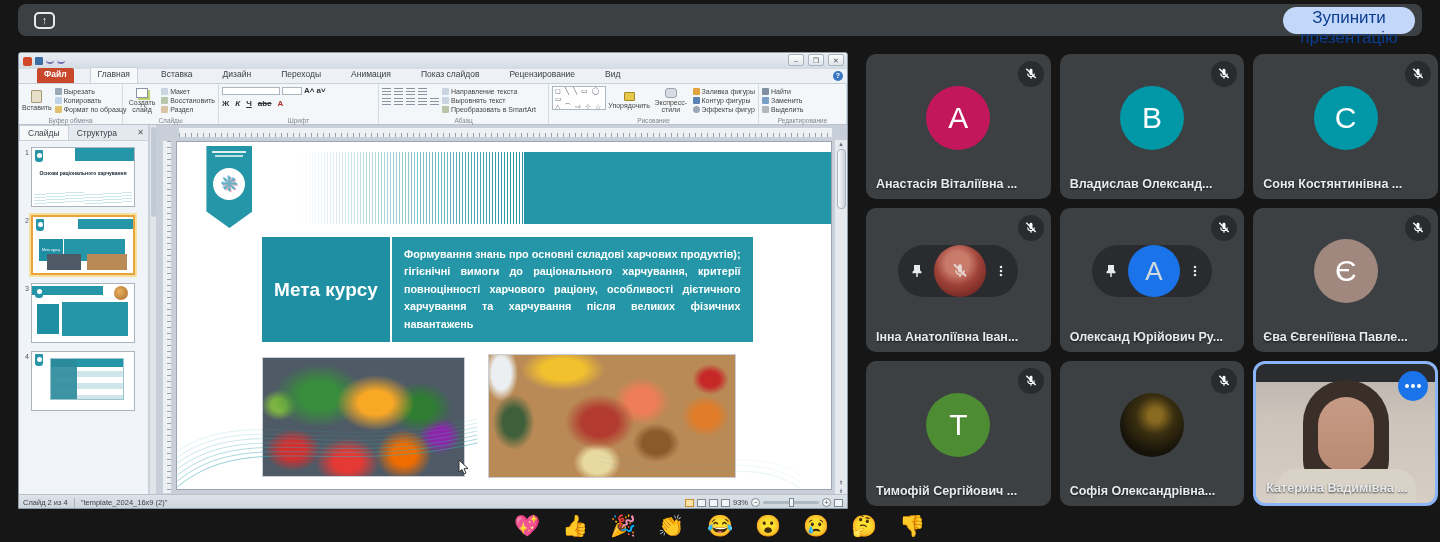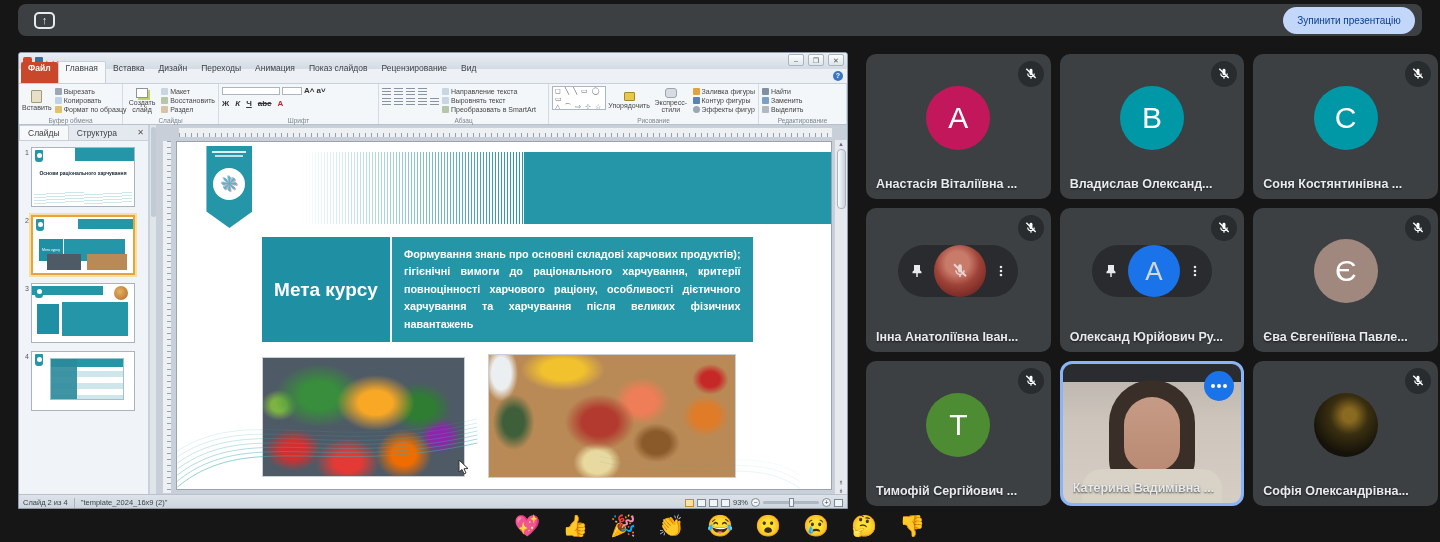"Зупинити презентацію" .stop-btn { font-size: 10px -> 17px }
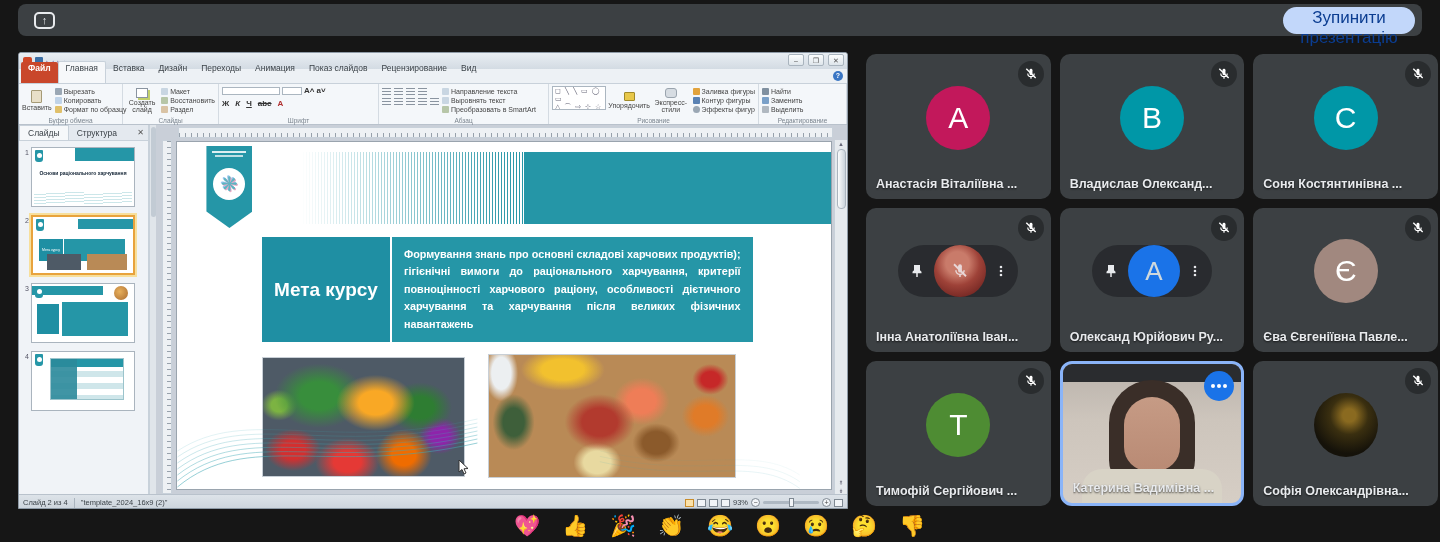"Файл" .tab { margin-left: none -> 16px; padding: 1px 7px 10px -> 1px 7px 4px }
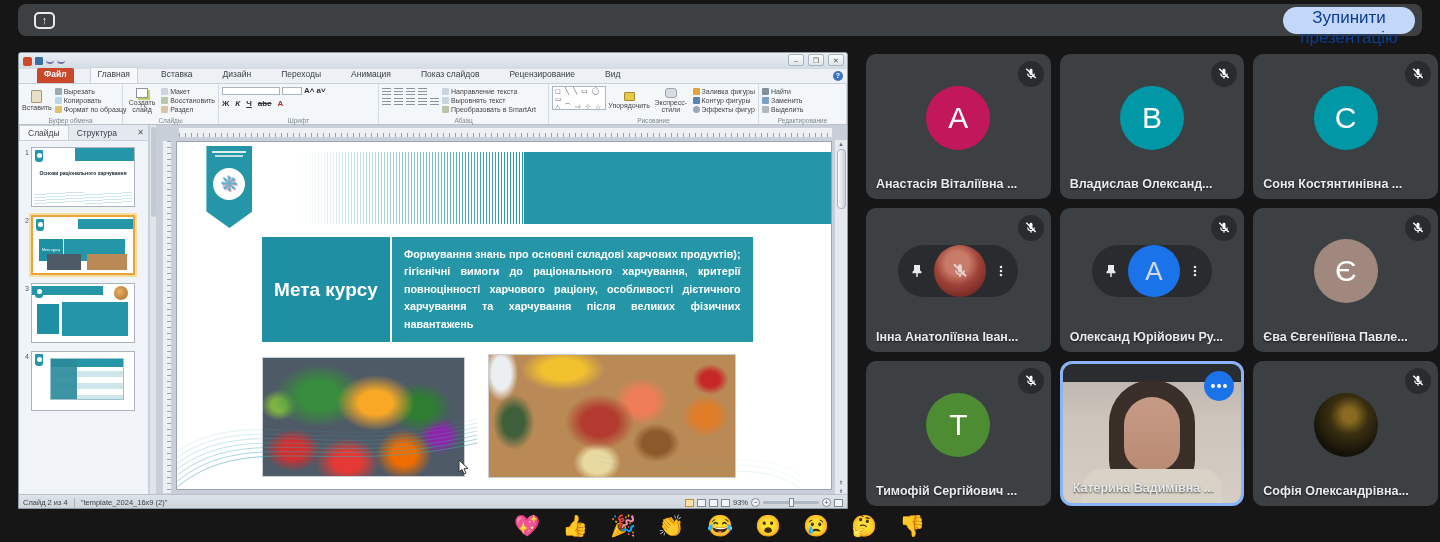"Катерина Вадимівна ..." div.tile { order: before "Софія Олександрівна..." -> after "Софія Олександрівна..." }
